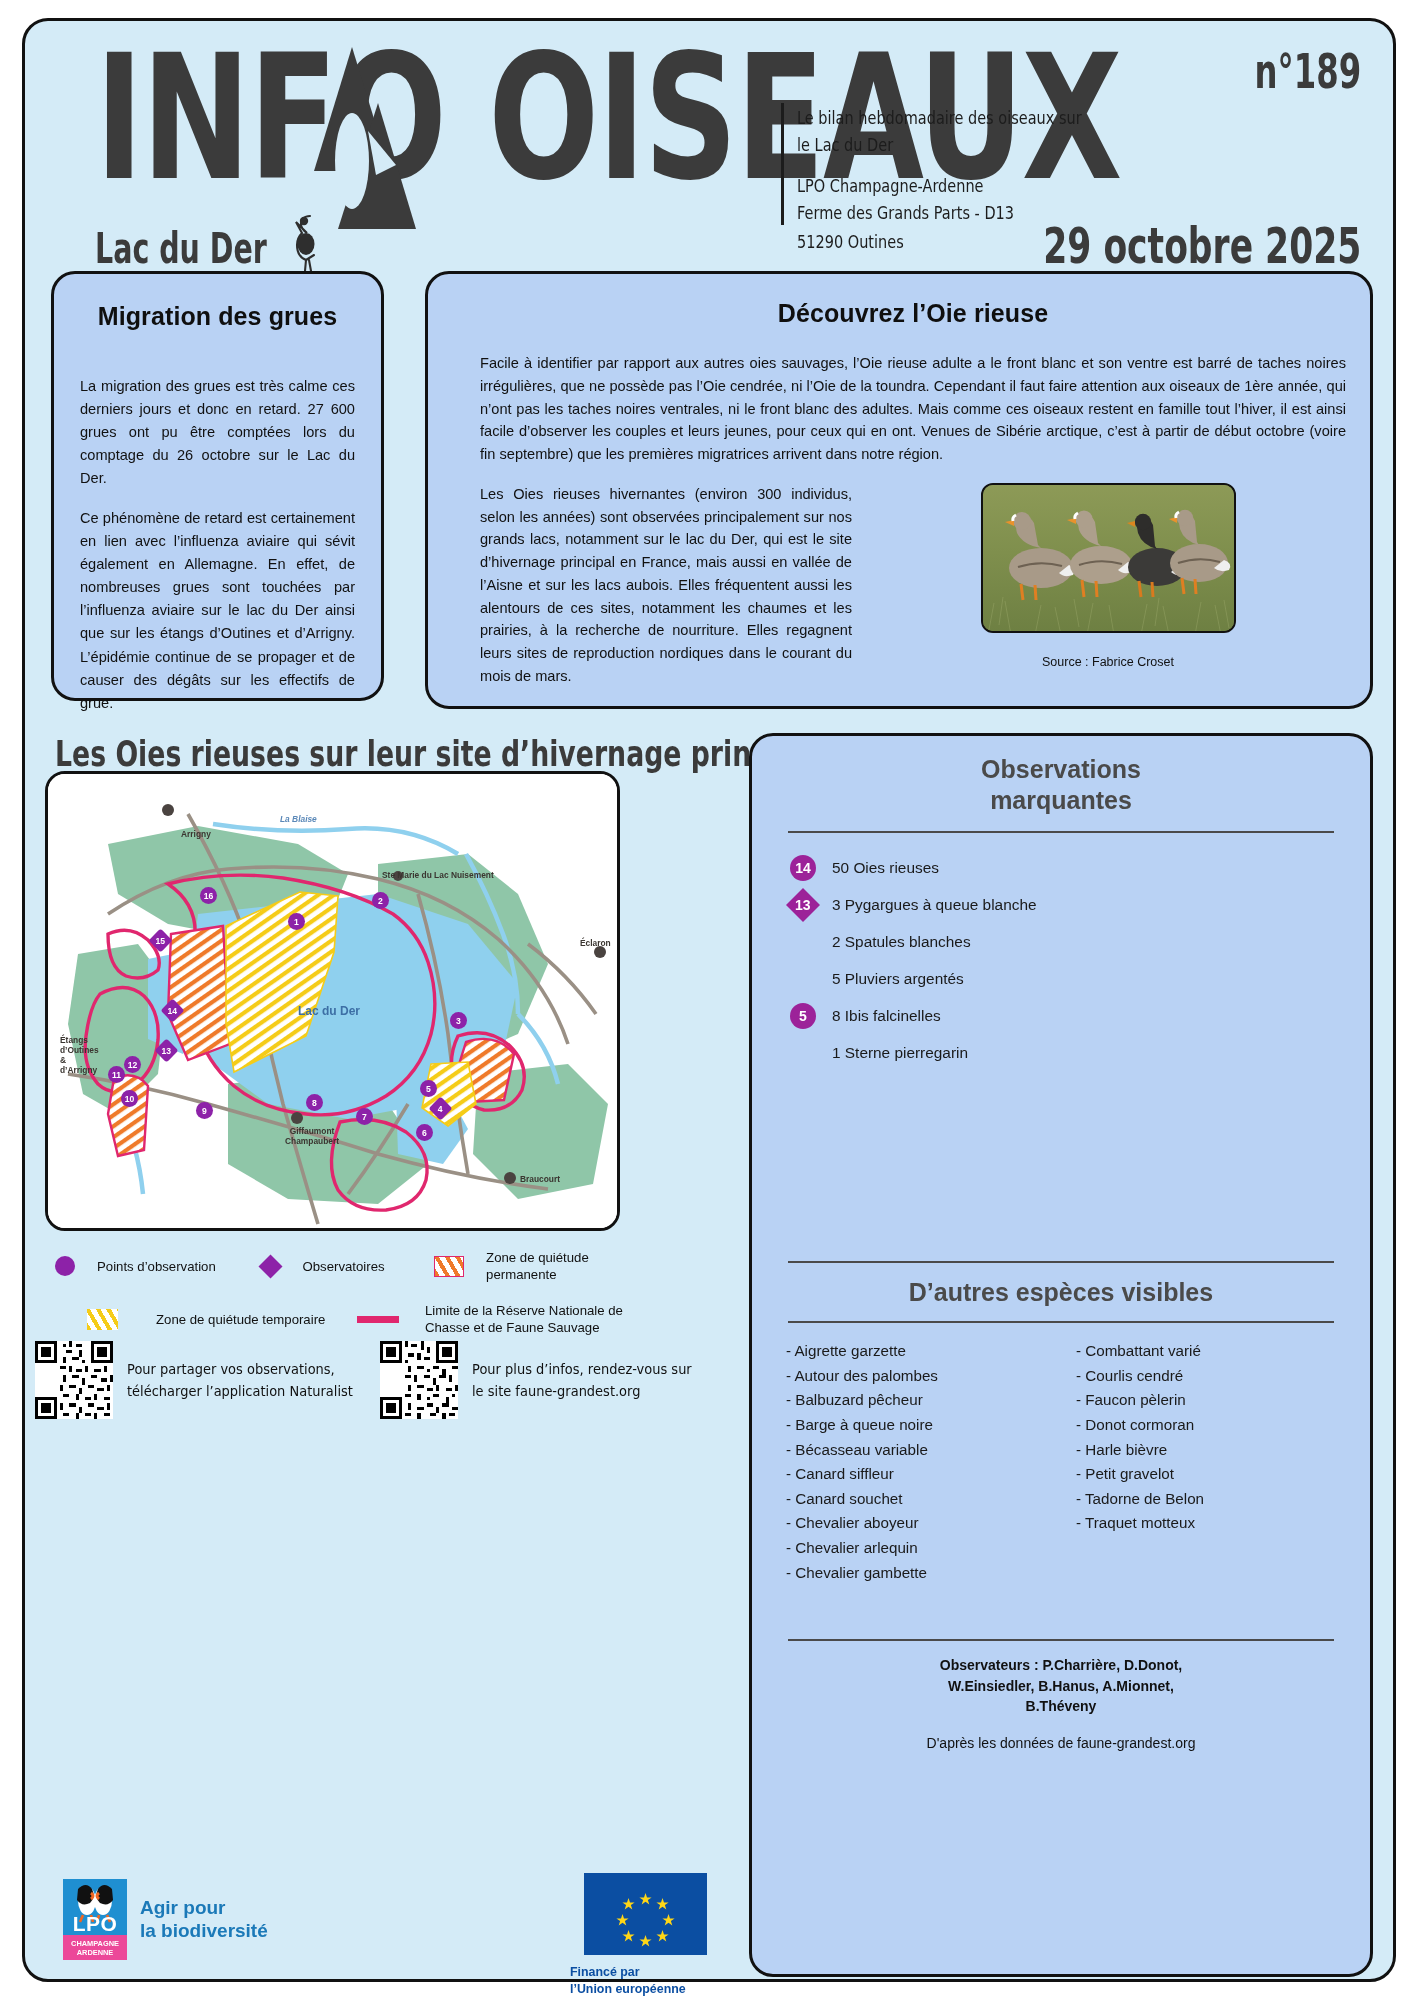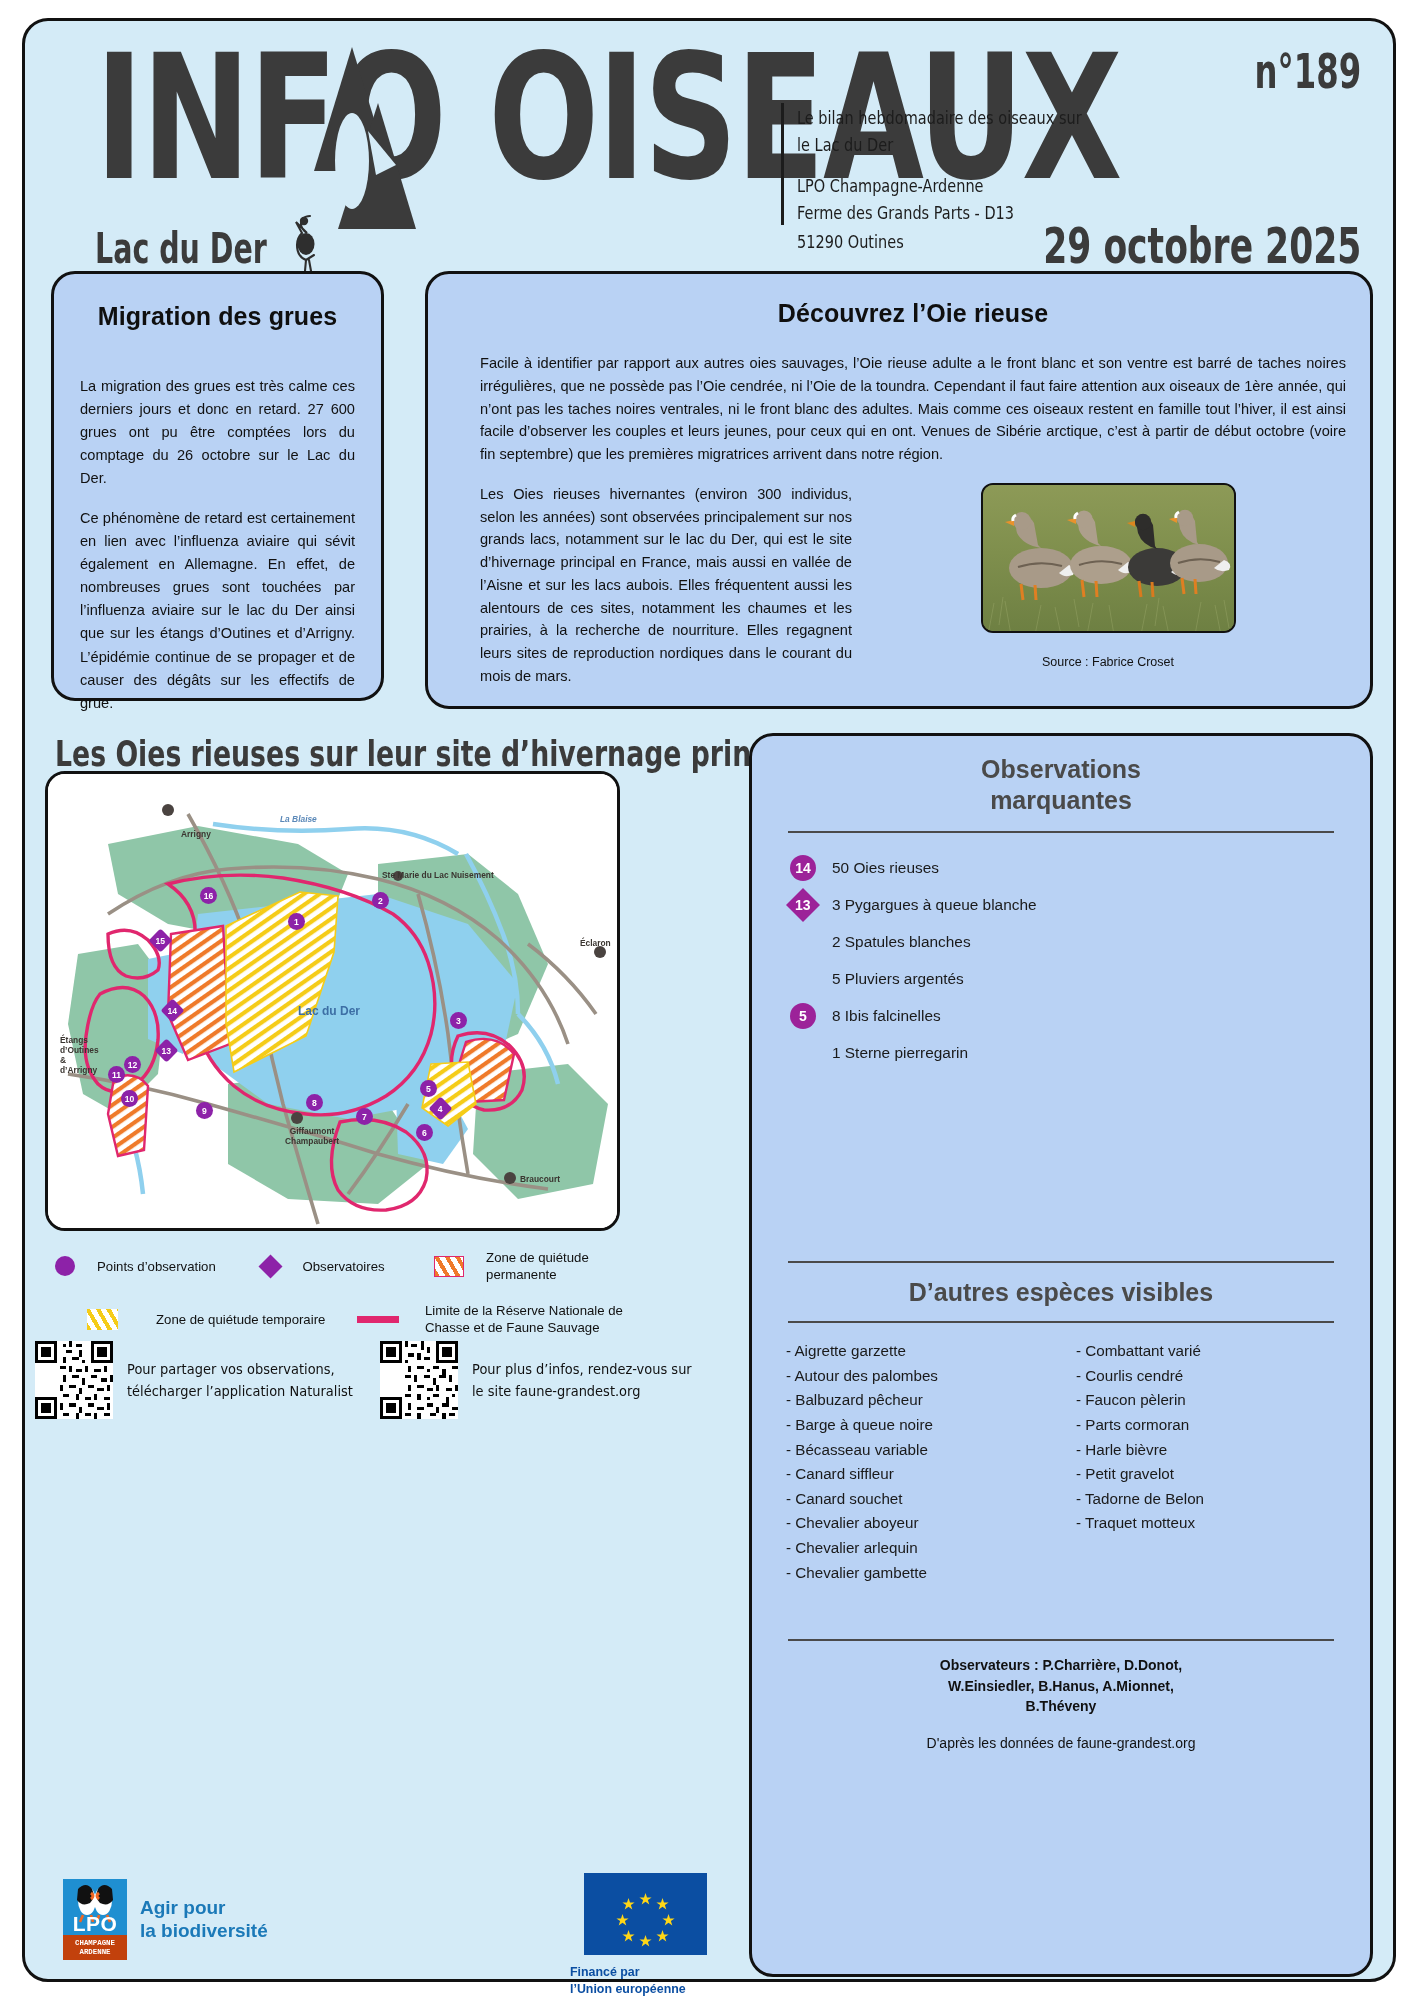"- Parts cormoran" div.species-item { text: Parts -> Donot }
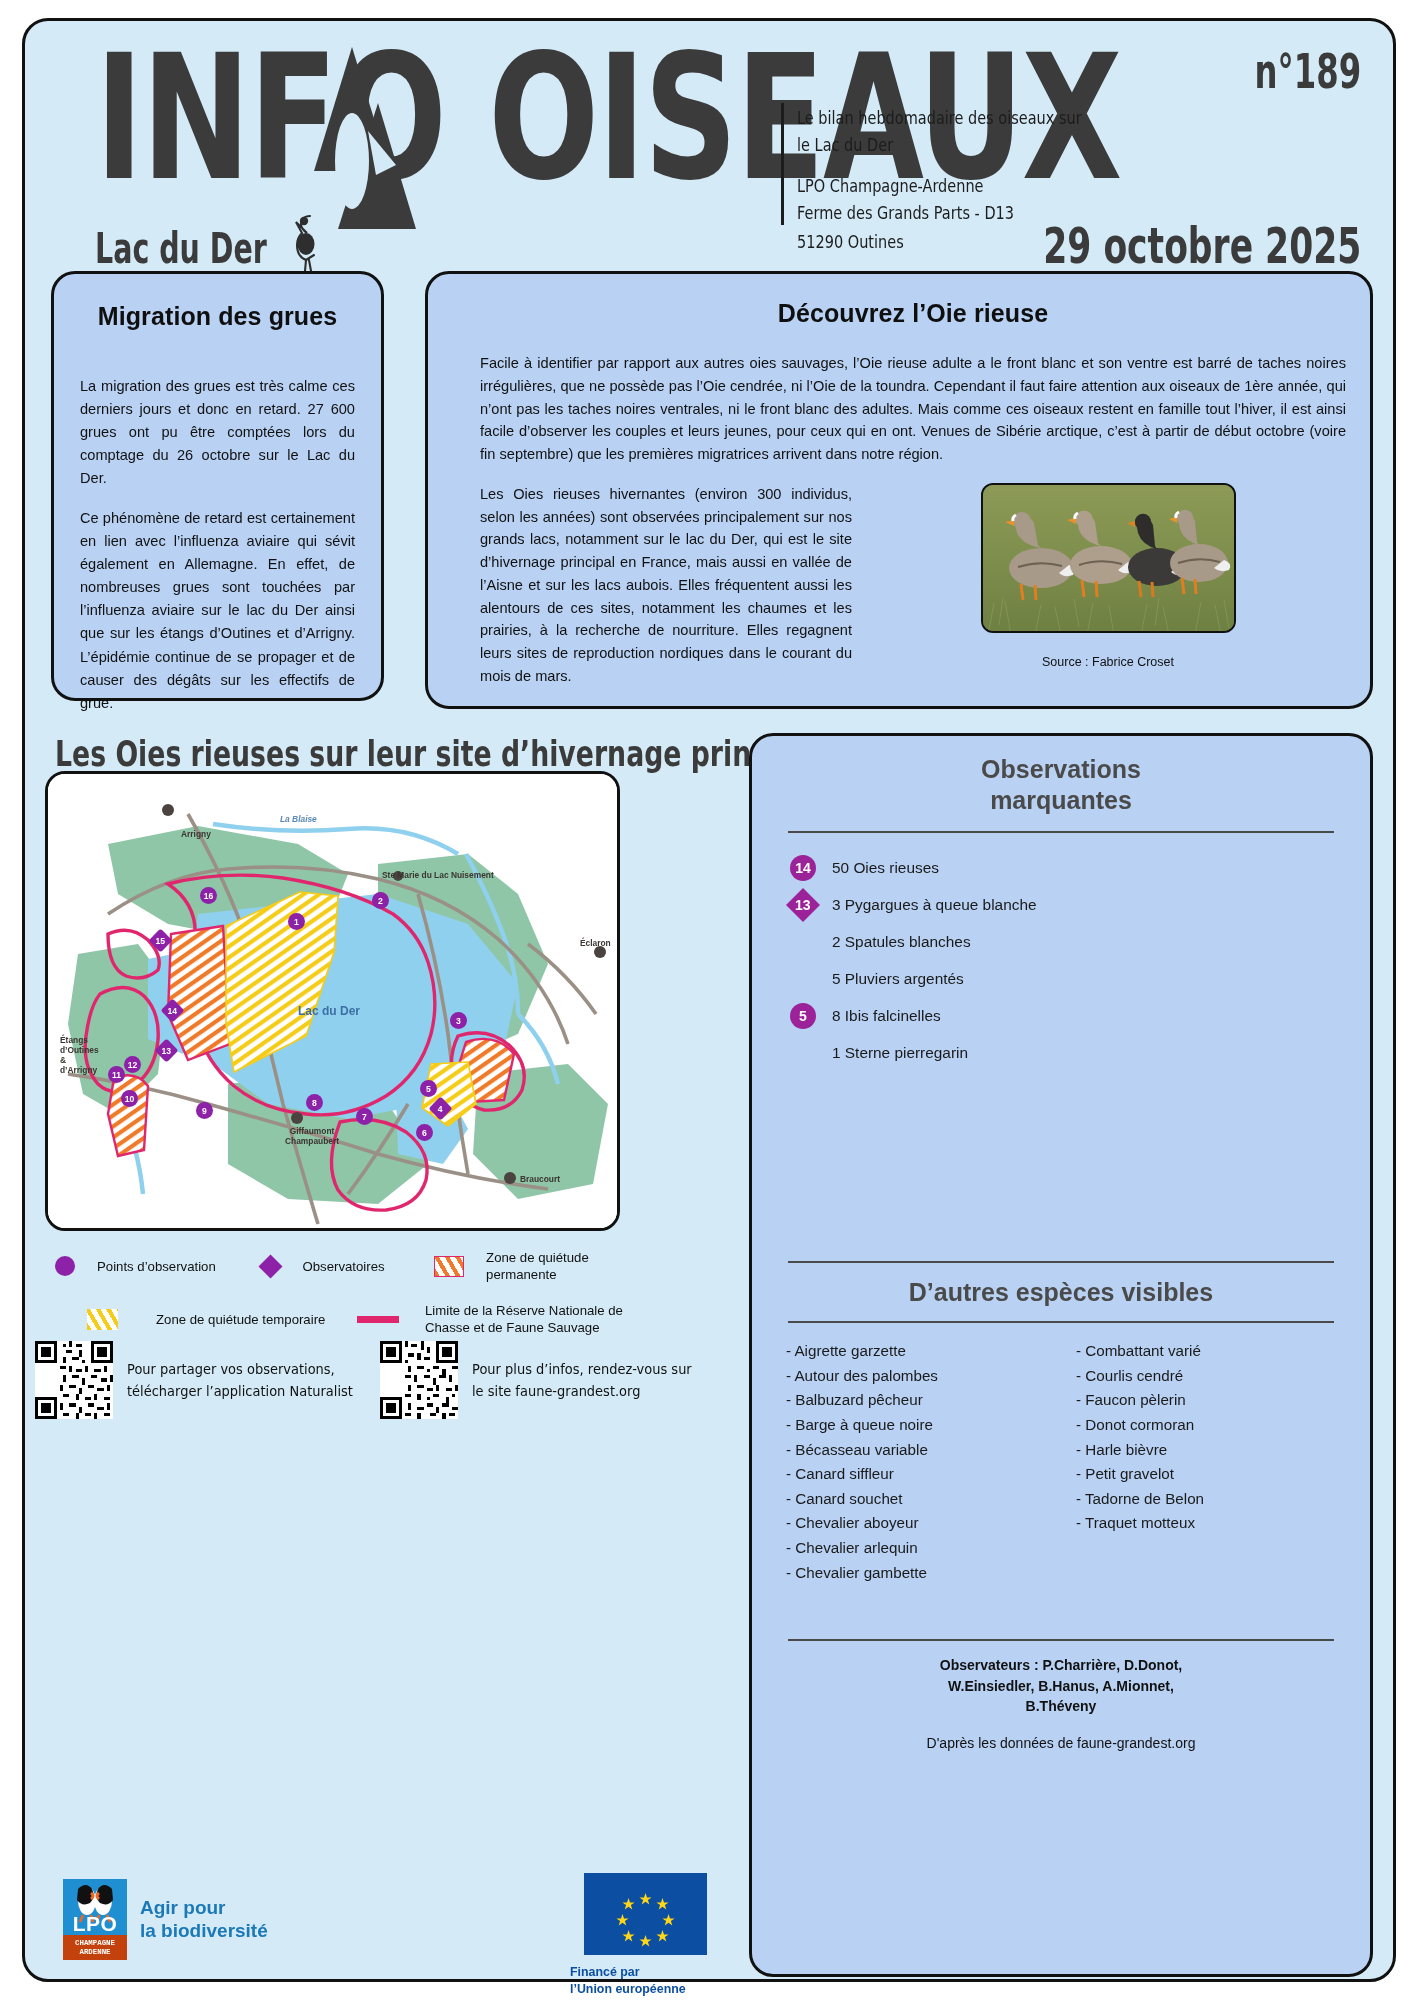"CHAMPAGNE" .lpo-orange { background: #c2410c -> #ec4899; font-family: Liberation Mono, monospace -> none }
